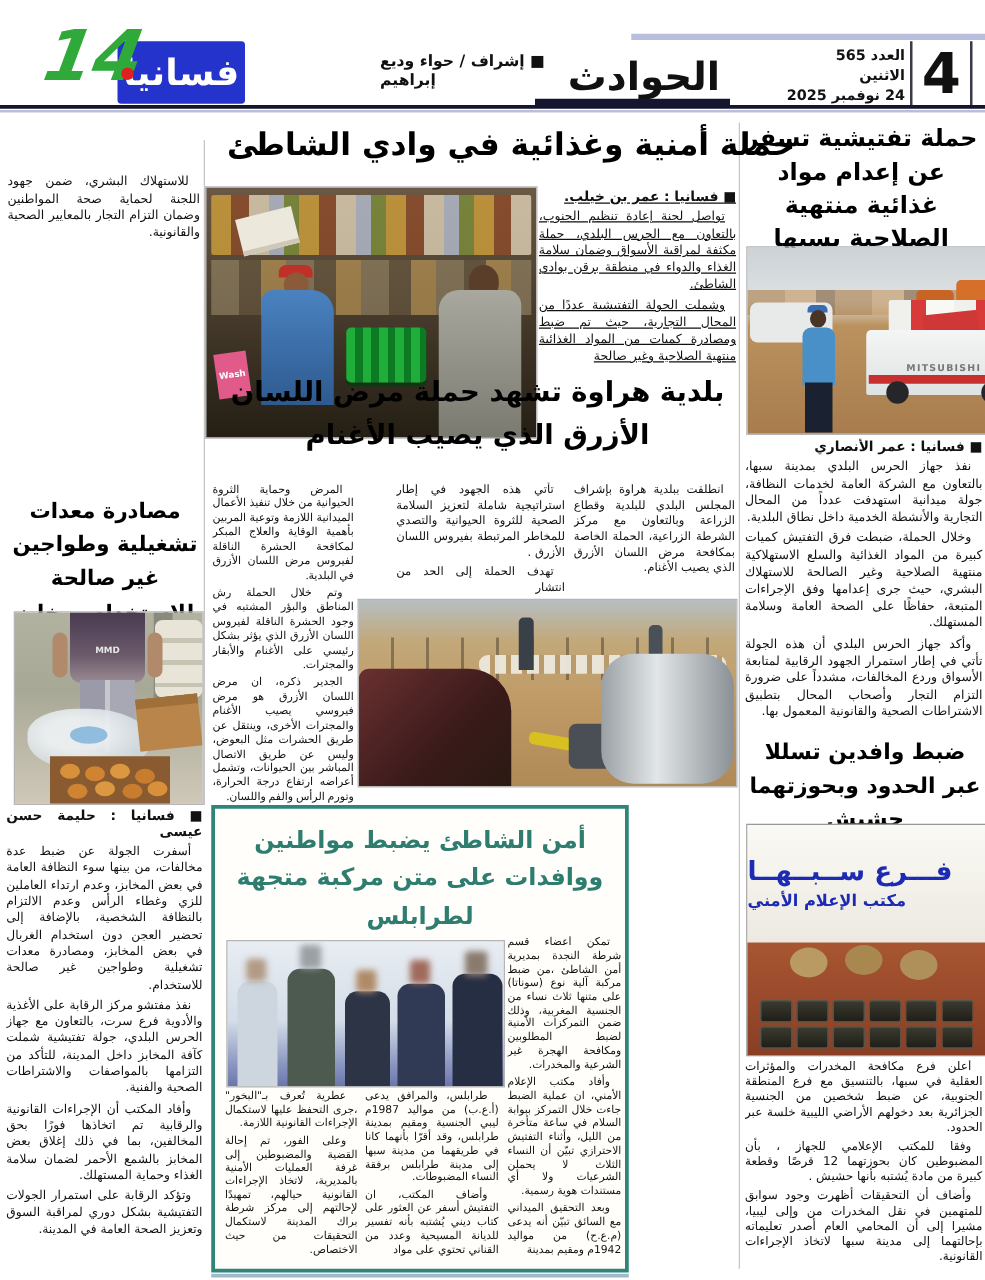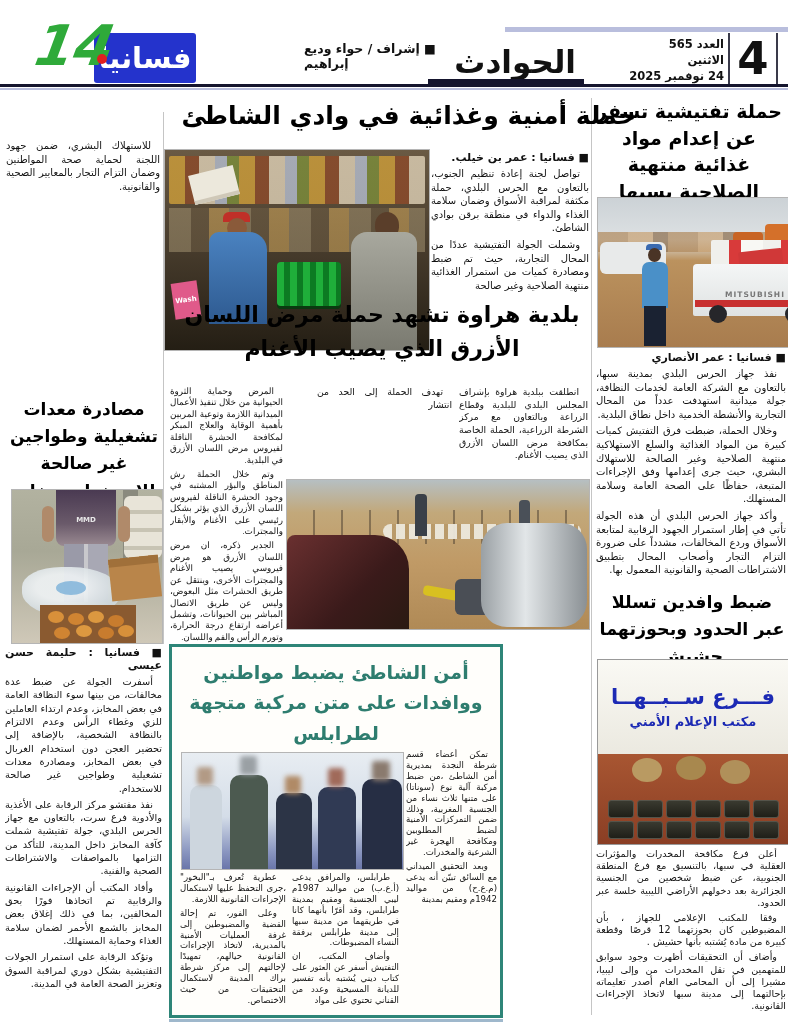"■ فسانيا : عمر بن" #artWadiRight { text-decoration: none -> underline }
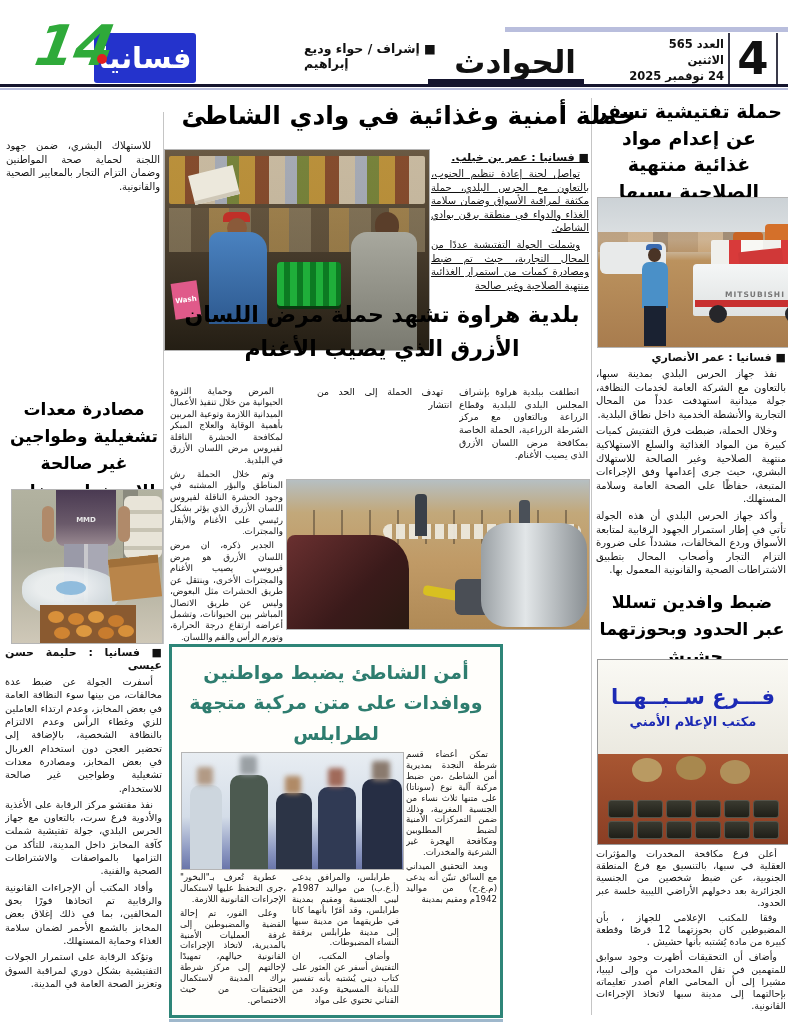"وشملت الجولة التفتيشية عددًا من" div.p { text: استمرار -> المواد }
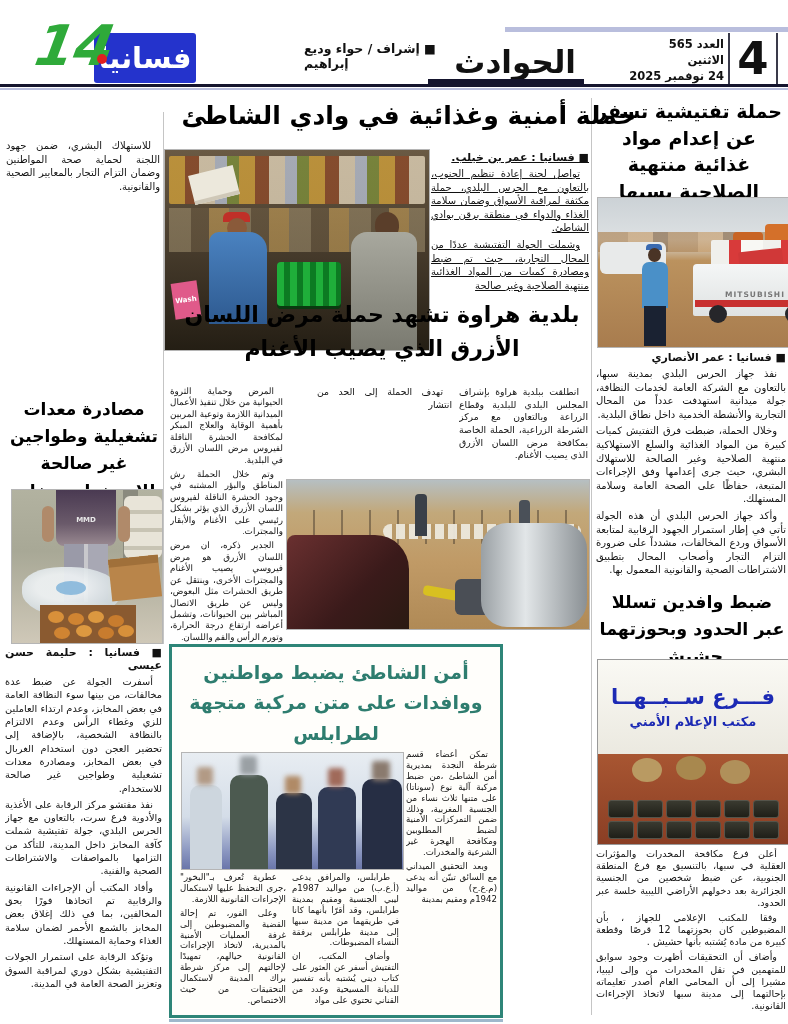"تأتي هذه الجهود في إطار" div.p { html: none -> <div>تأتي هذه الجهود في إطار استراتيجية شاملة لتعزيز السلامة الصحية للثروة الحيوانية والتصدي للمخاطر المرتبطة بفيروس اللسان الأزرق .</div> }
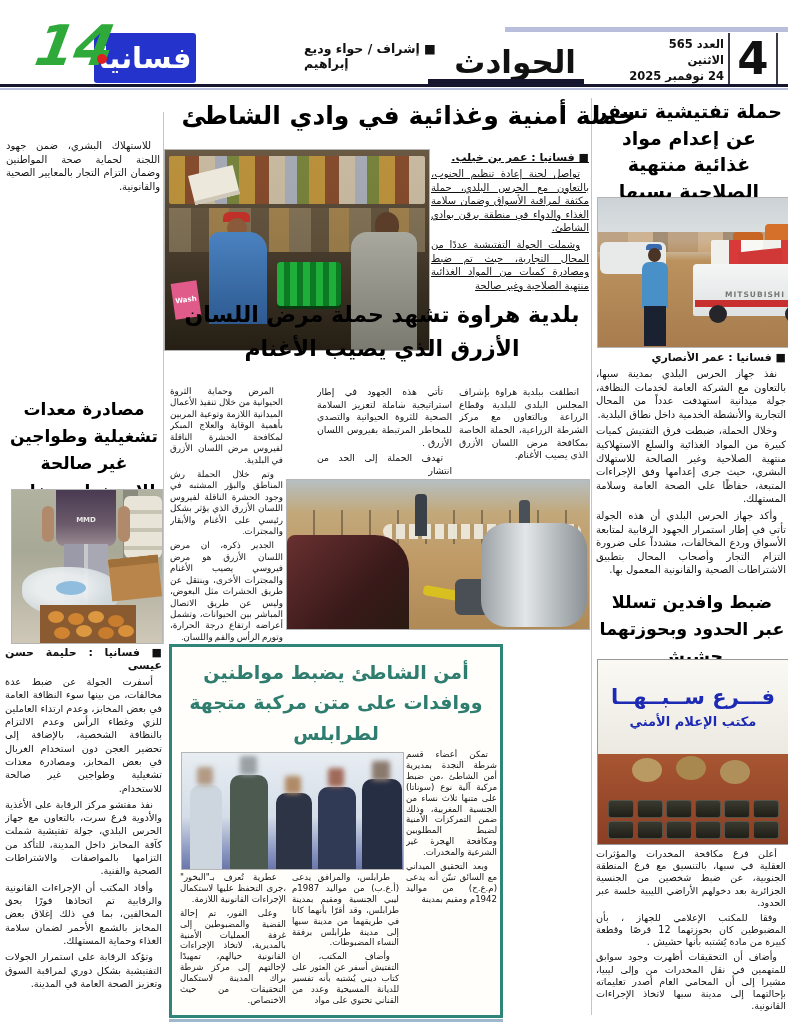"فـــرع ســبــهــا" .hash-banner { align-items: center -> flex-end }
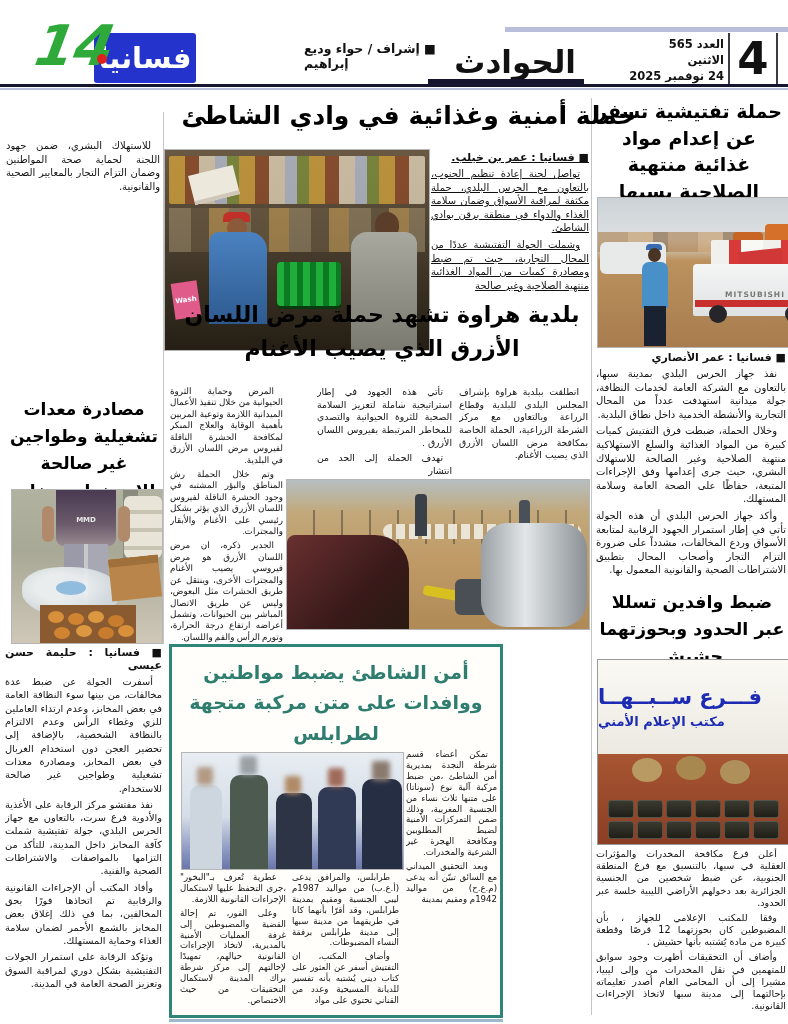"وأفاد مكتب الإعلام الأمني، ان" div.p { html: none -> <div>وأفاد مكتب الإعلام الأمني، ان عملية الضبط جاءت خلال التمركز ببوابة السلام في ساعة متأخرة من الليل، وأثناء التفتيش الاحترازي تبيّن أن النساء الثلاث لا يحملن الشرعيات ولا أي مستندات هوية رسمية.</div> }
